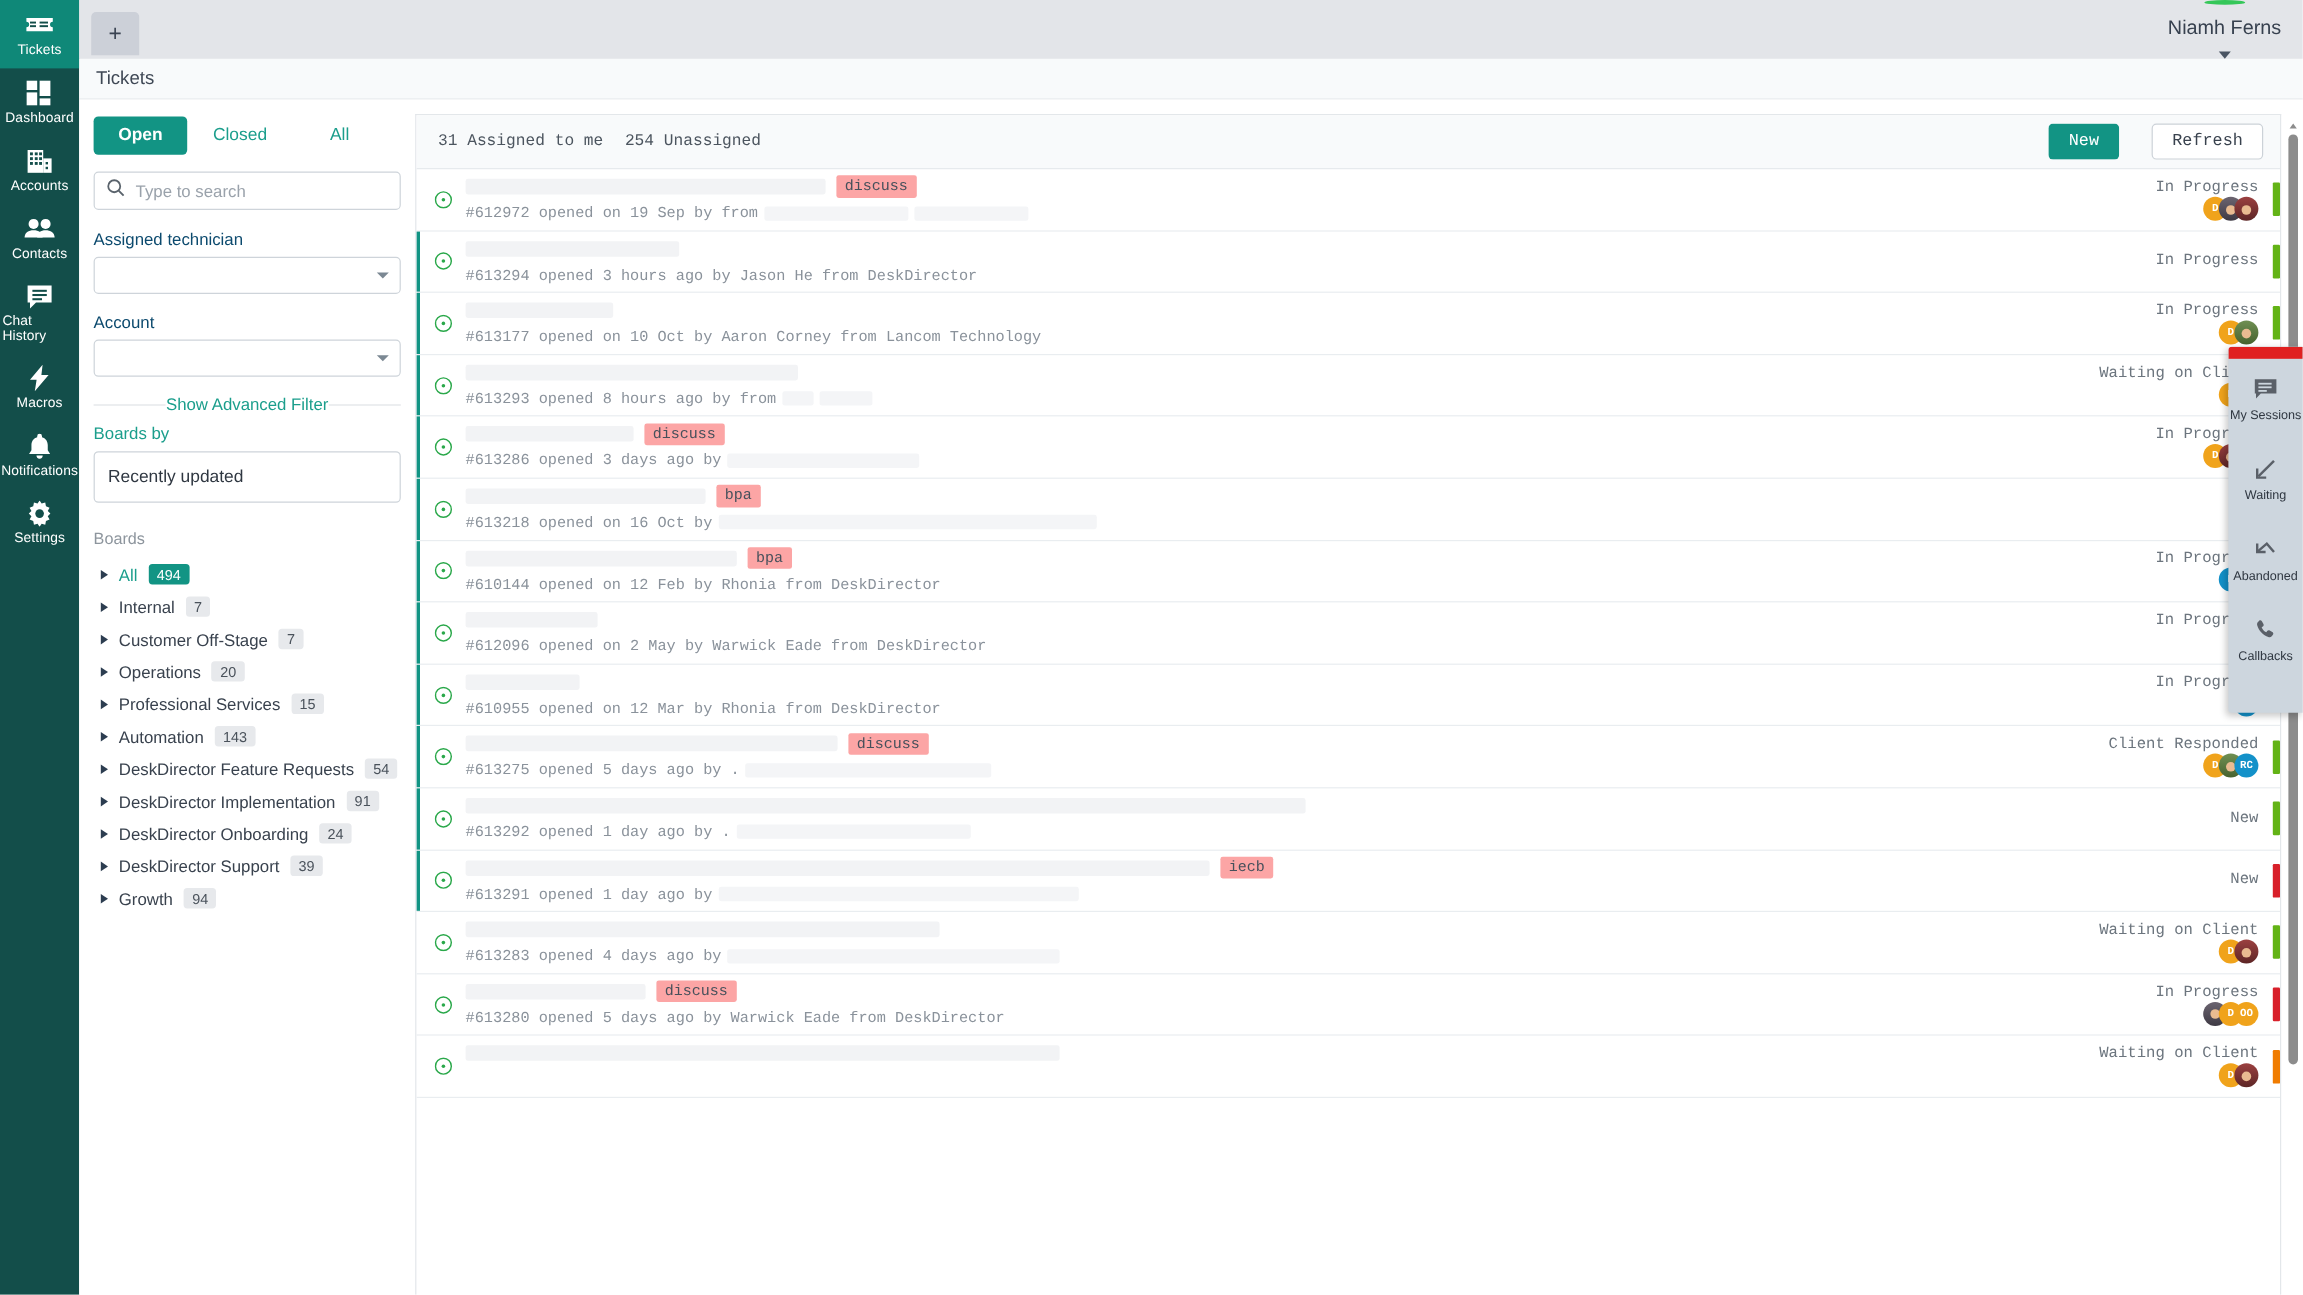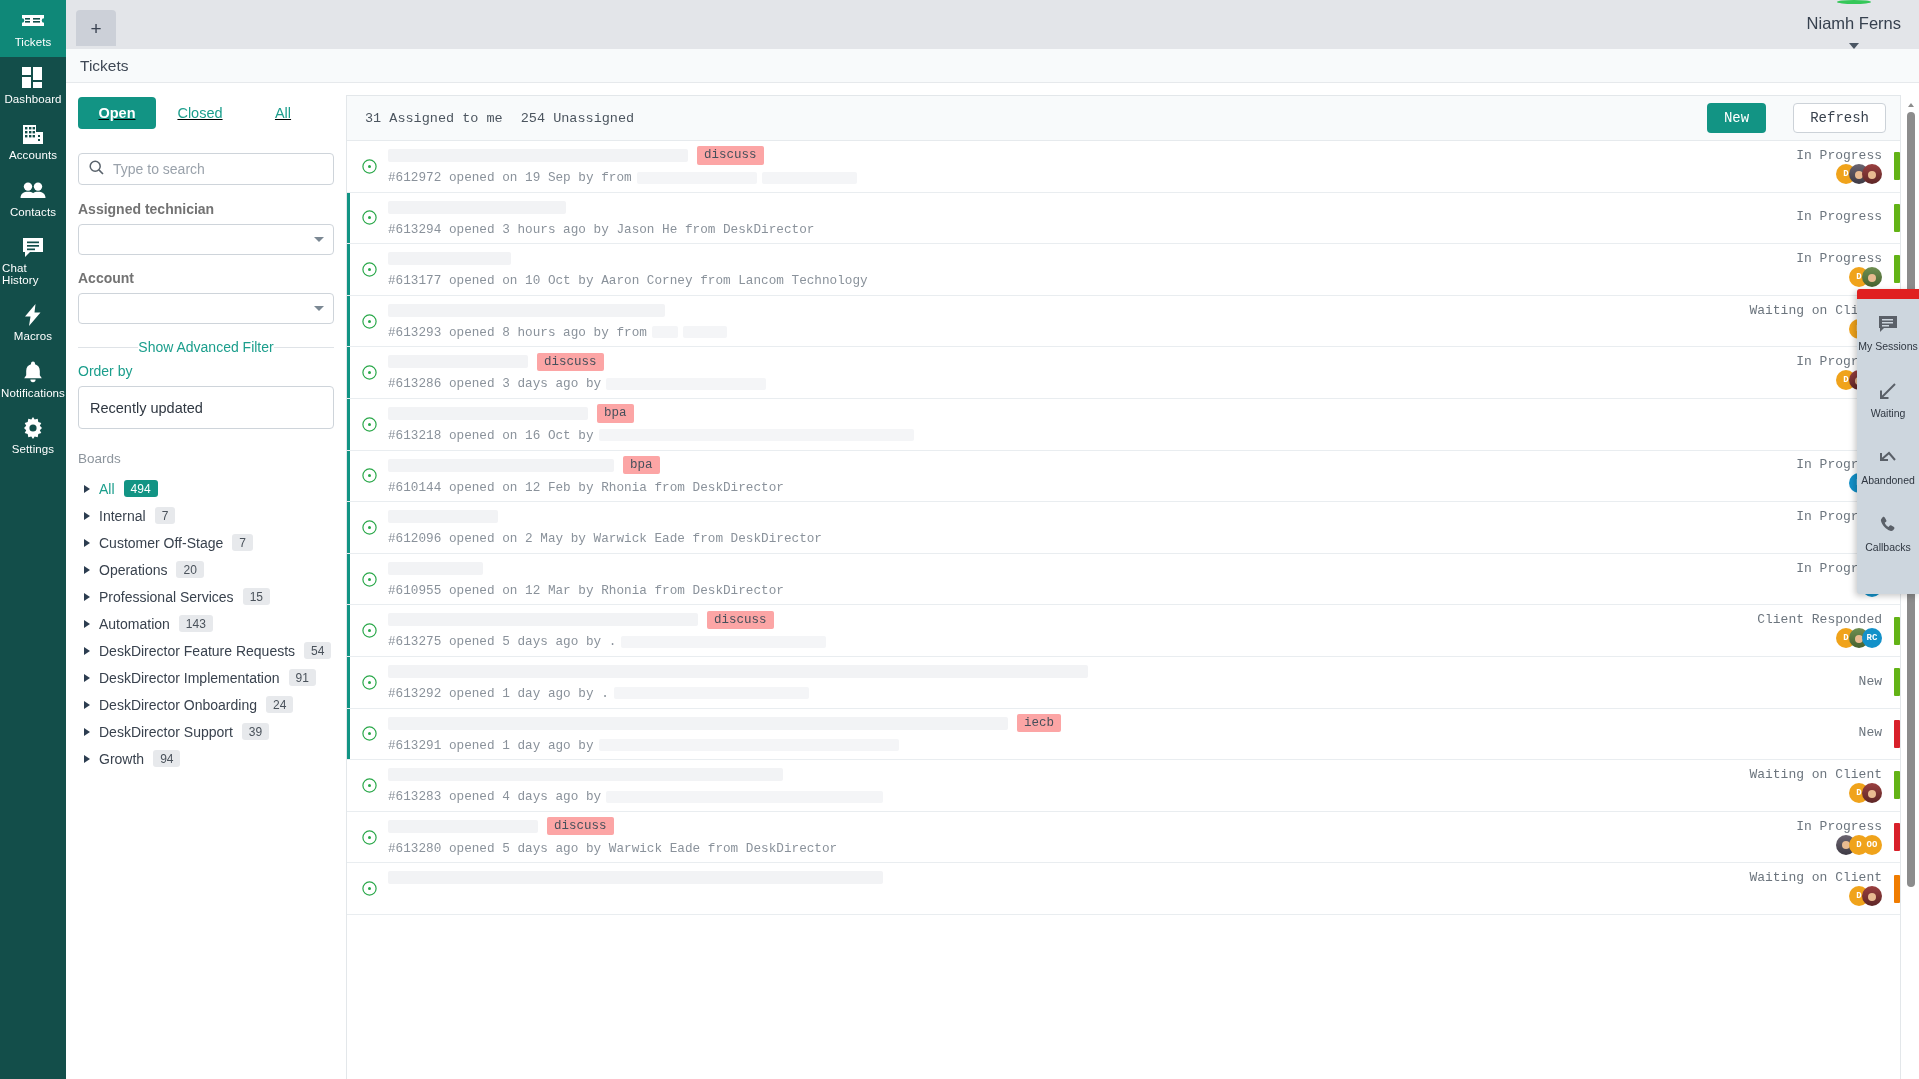"Open" .seg { margin-bottom: 24px -> 14px; text-decoration: underline -> none }
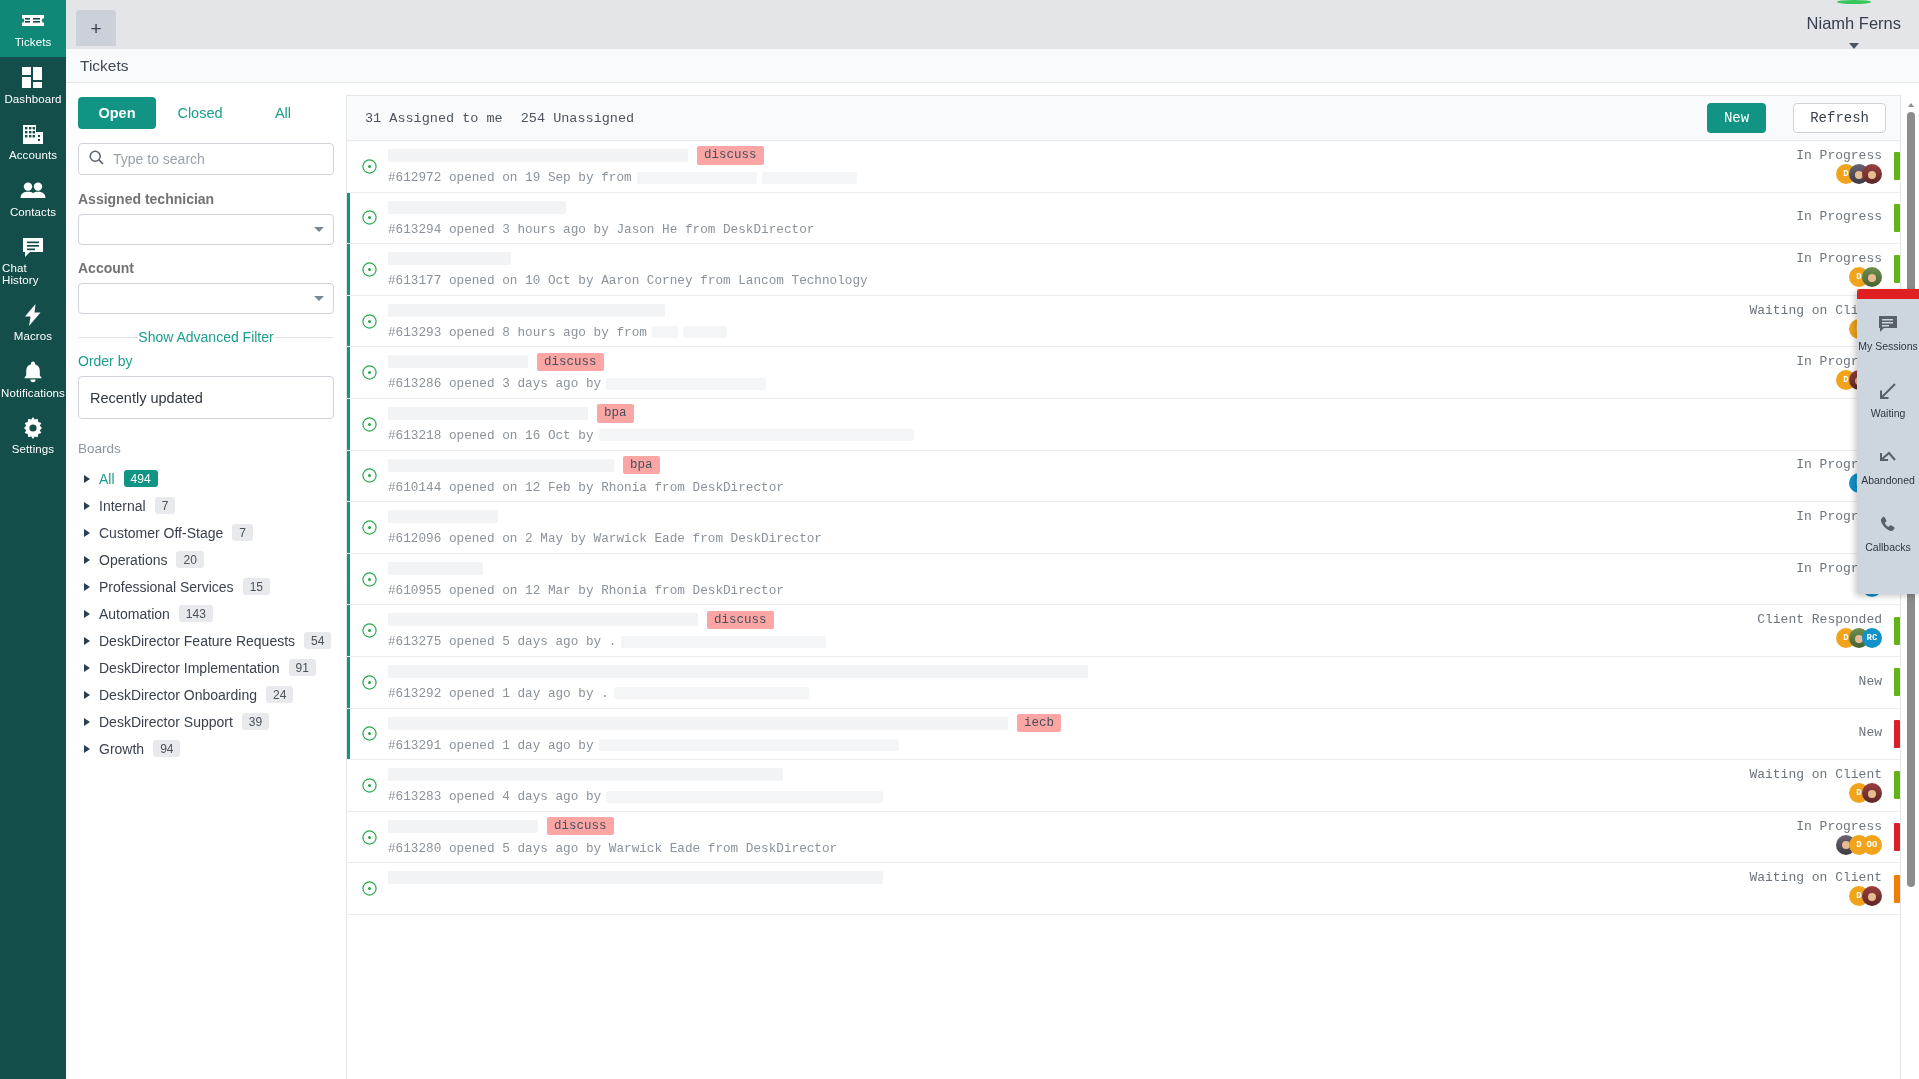"Assigned technician" .flabel { color: #737373 -> #0c4a6e; font-weight: bold -> none }
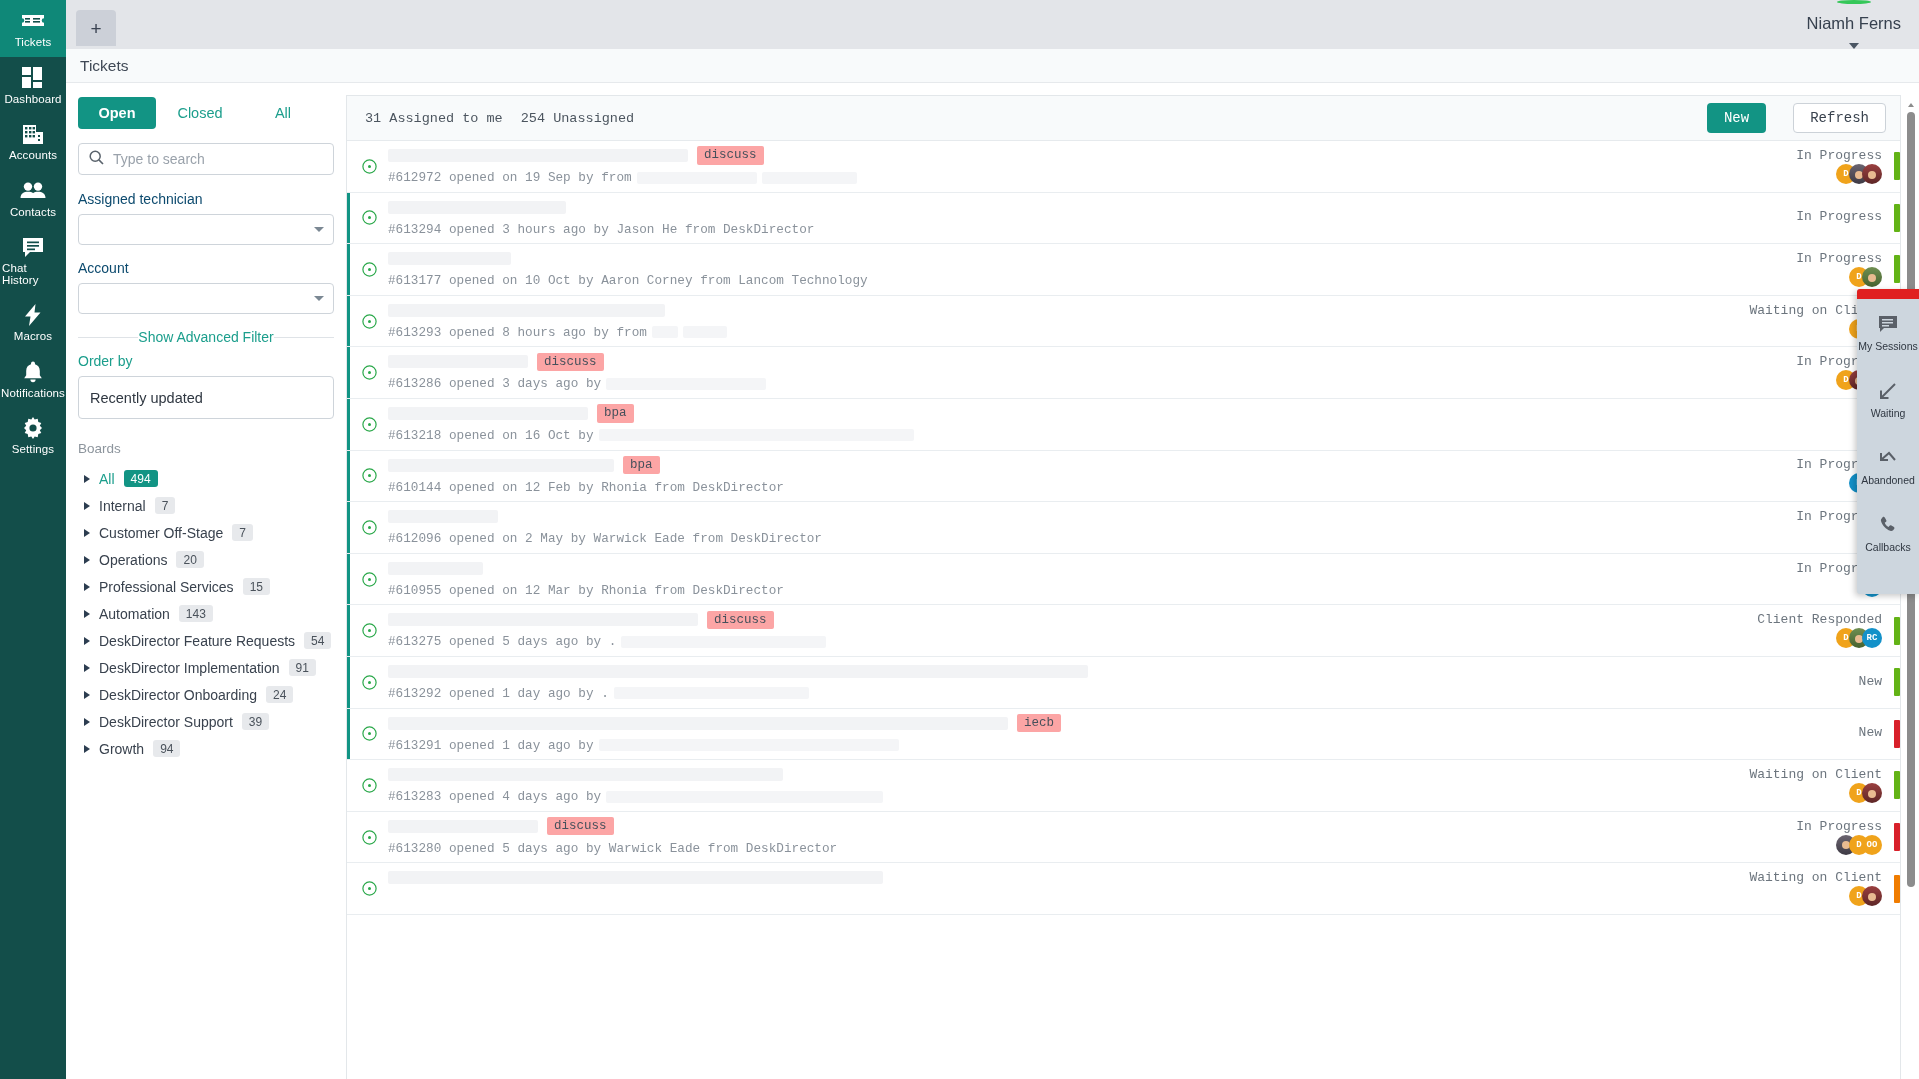"Order by" div.orderlabel { text: Order -> Boards }
